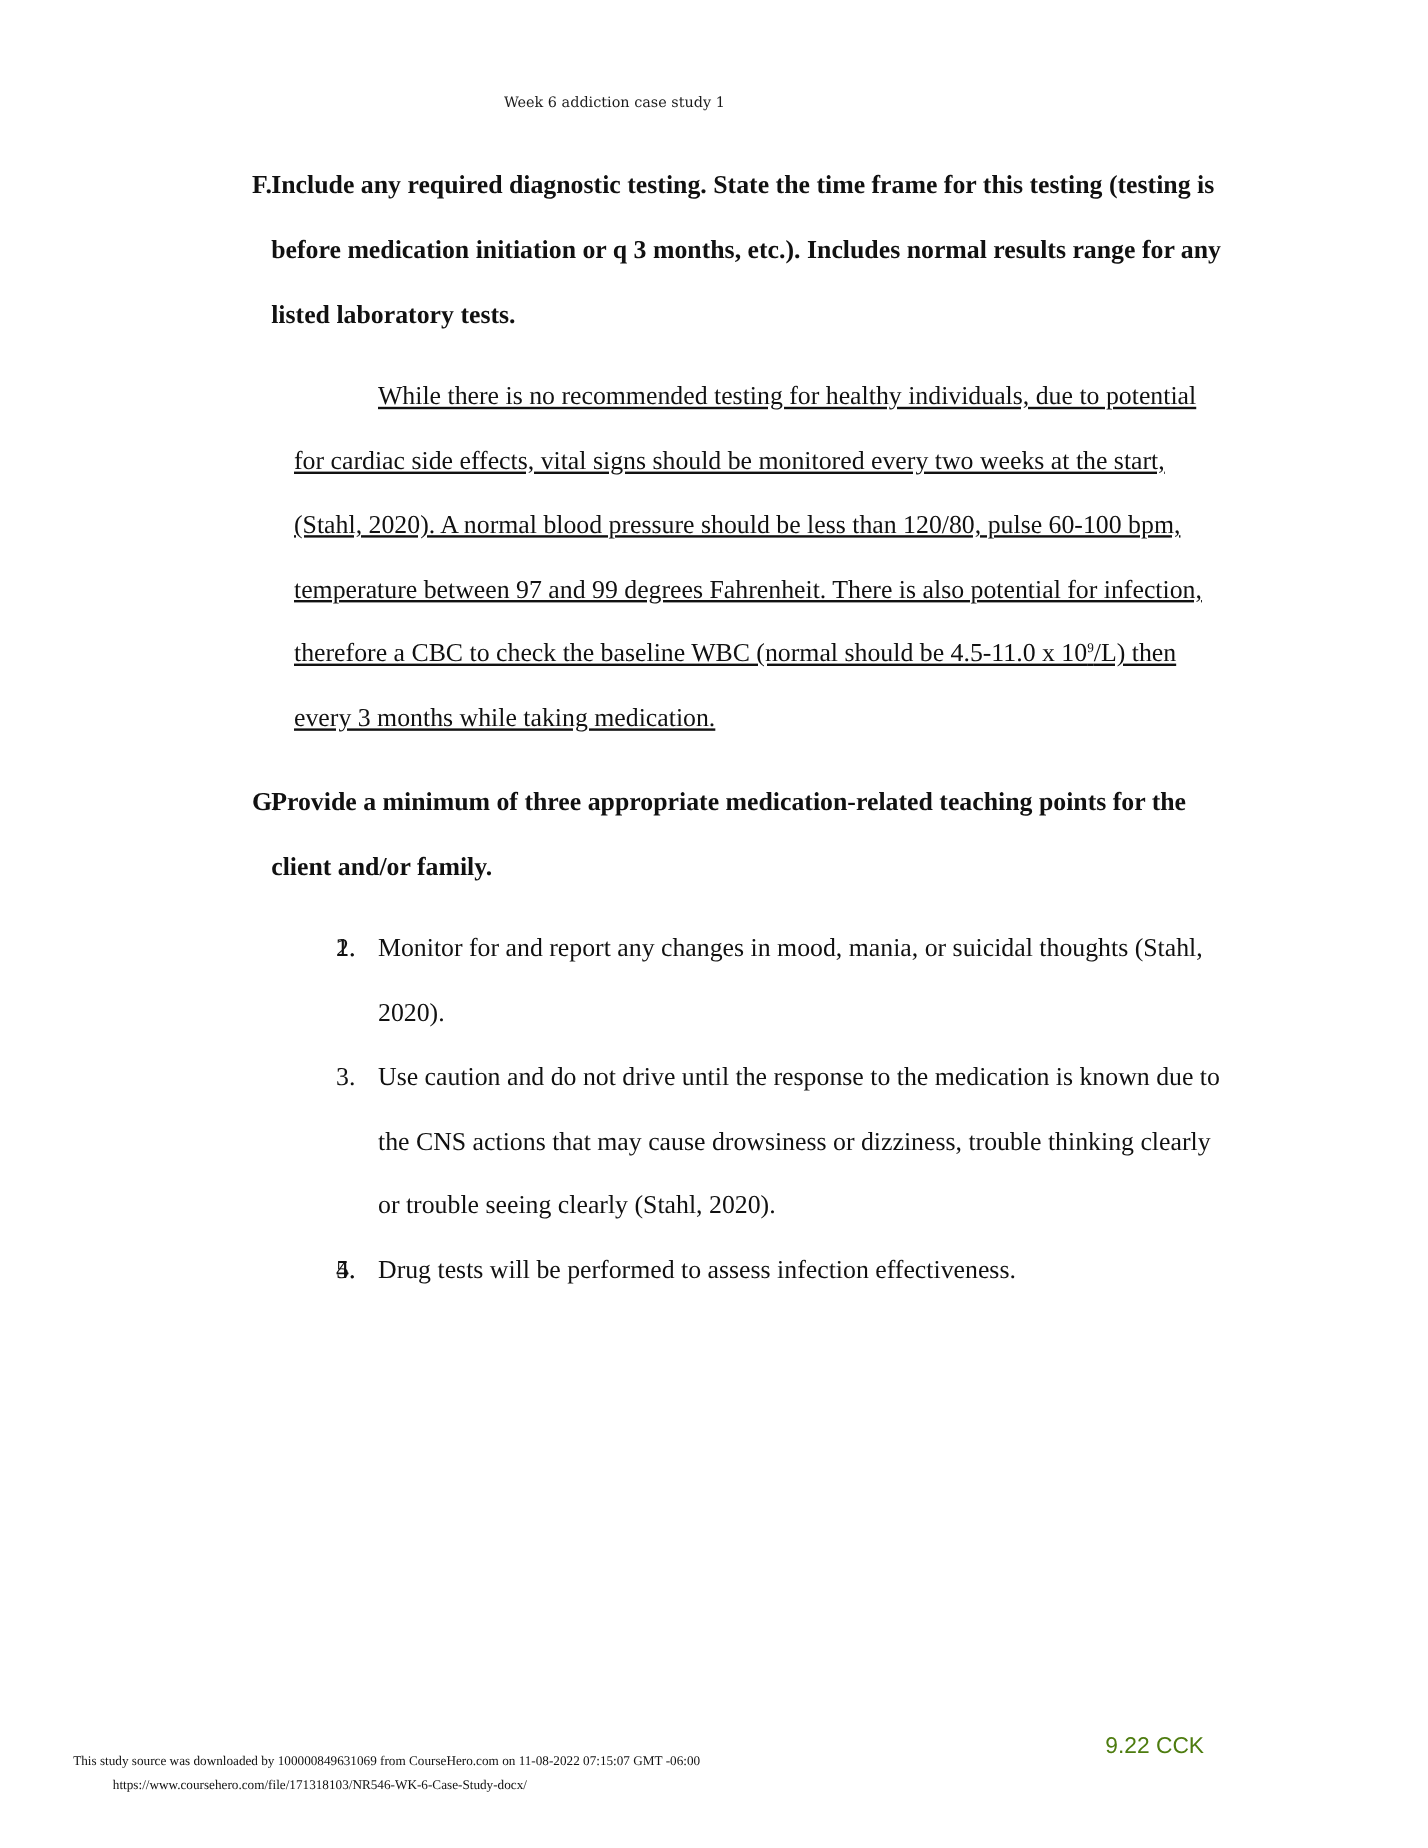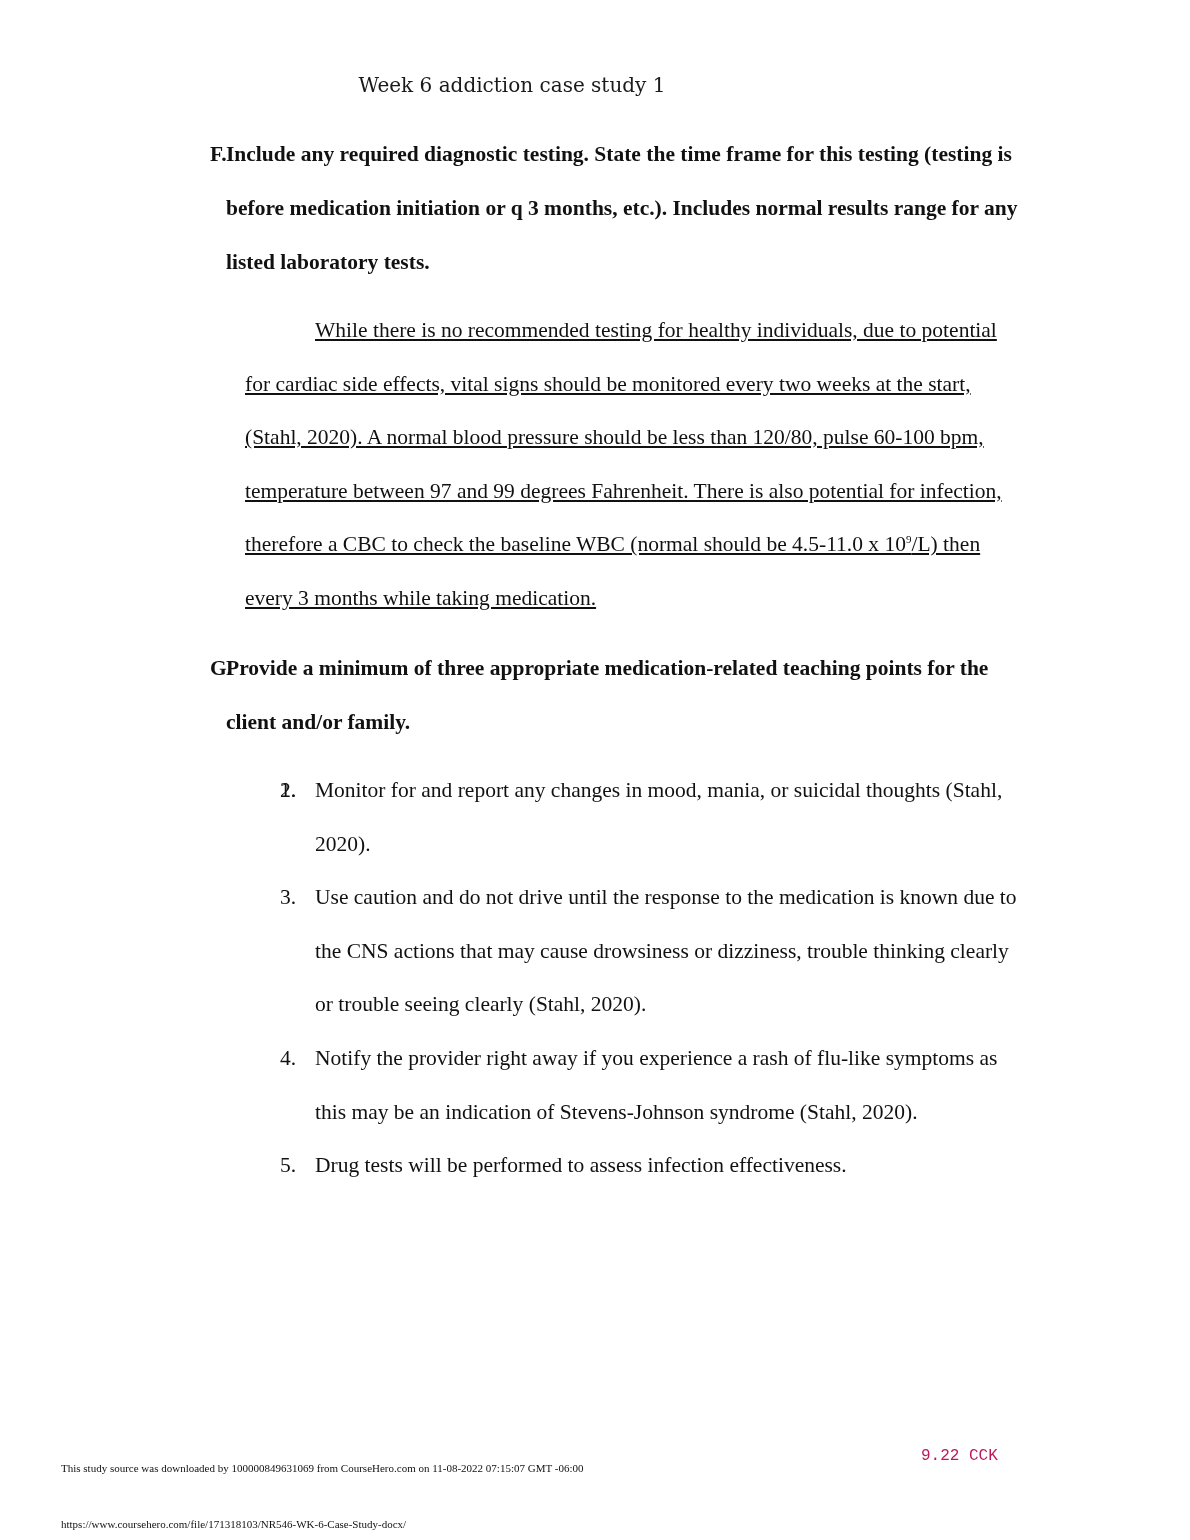"Week 6 addiction case study" .header { font-size: 20px -> 12px }
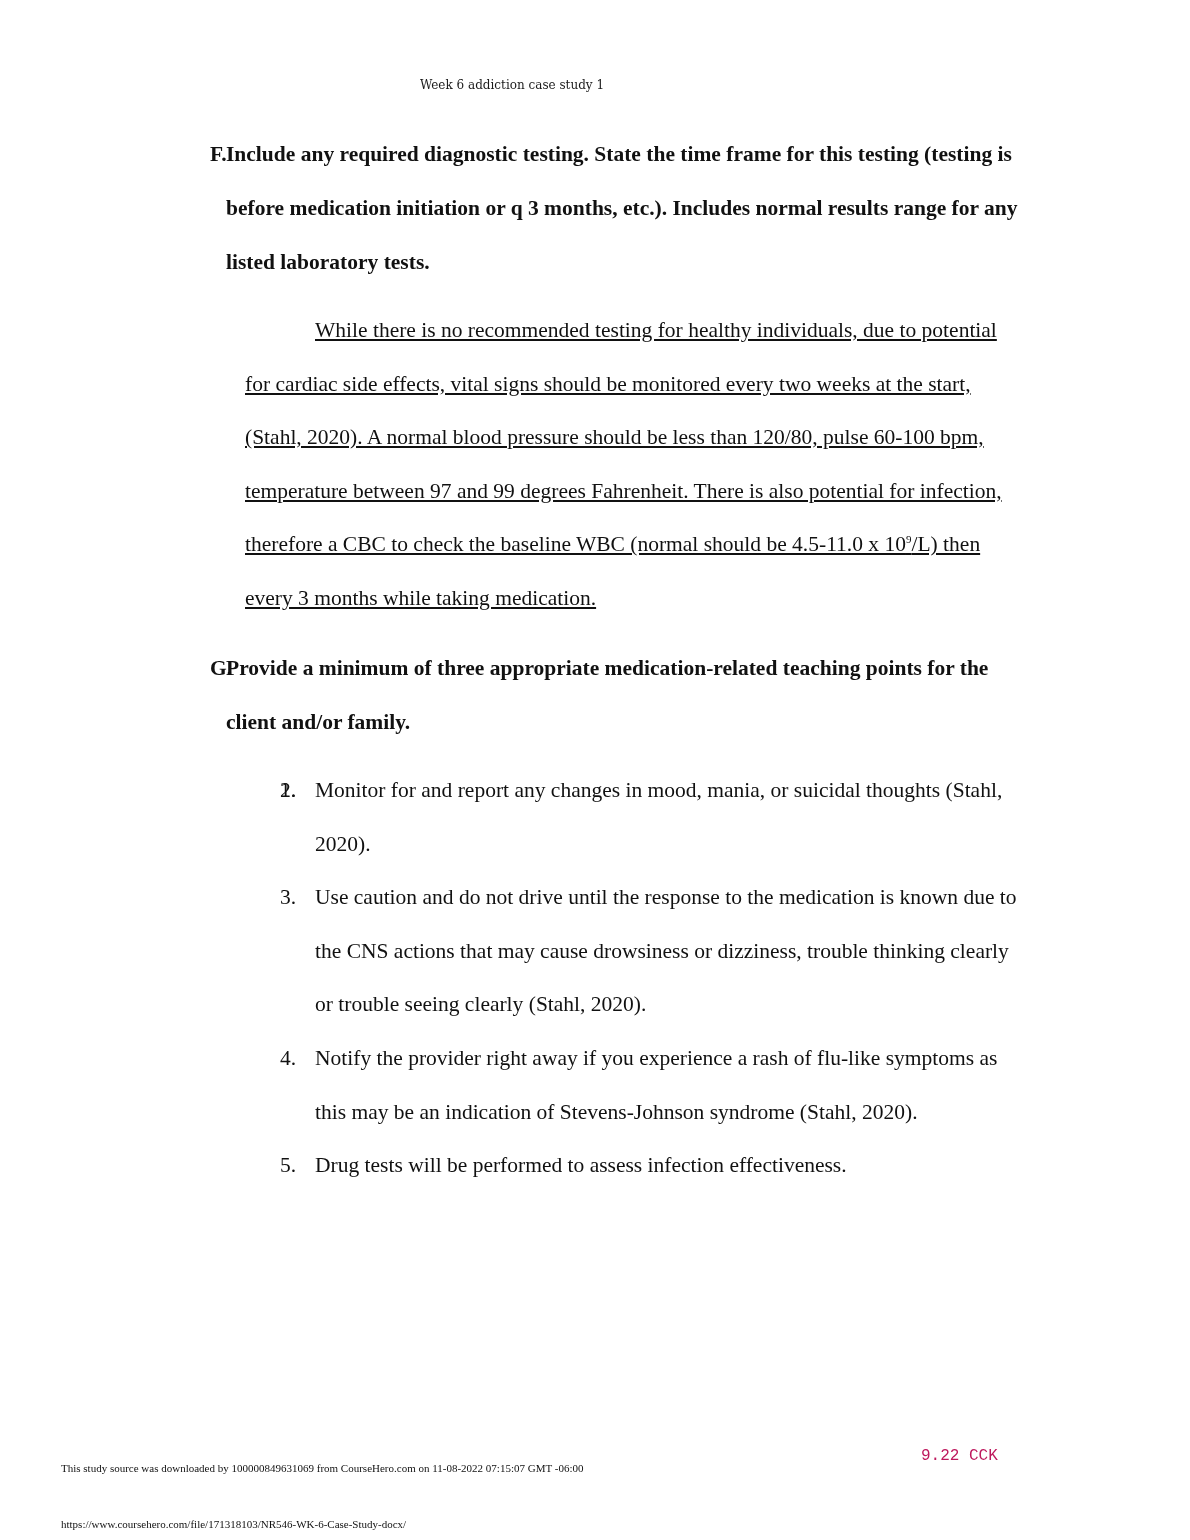"Notify the provider right away" span { html: <span>Notify the provider right away if you experience a rash of flu-like symptoms as this may be an indication of Stevens-Johnson syndrome (Stahl, 2020).</span> -> none }
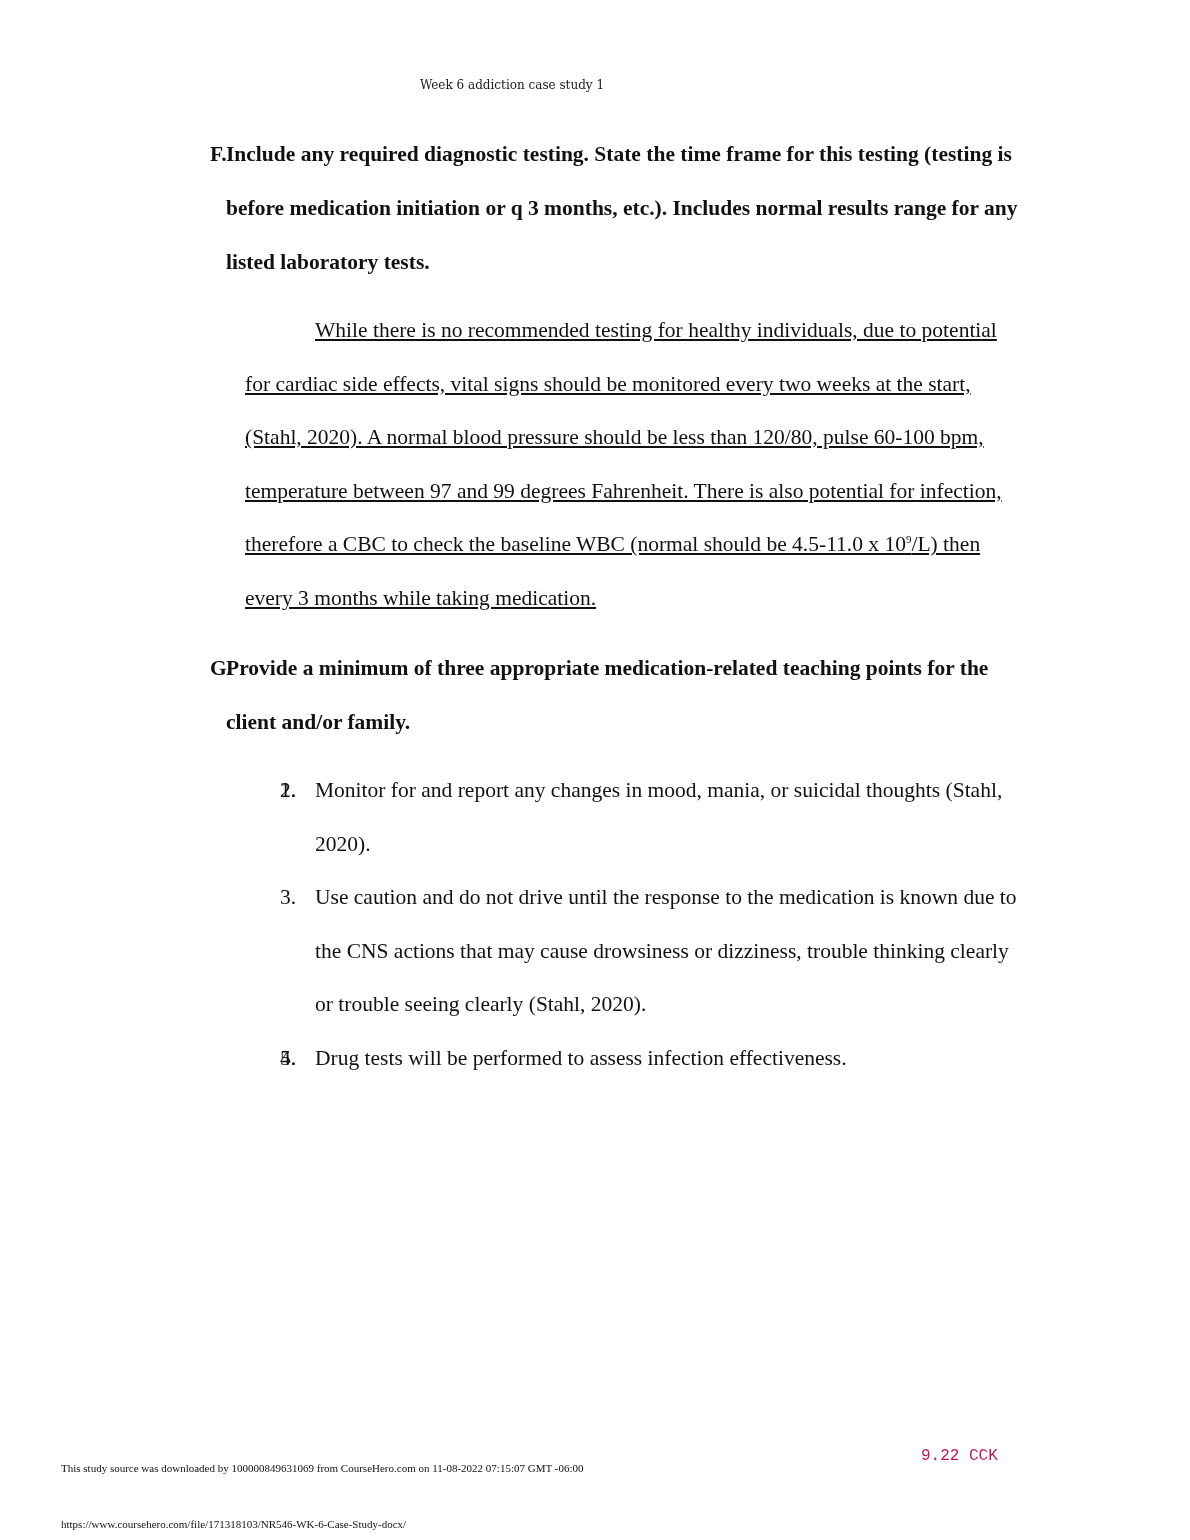"9.22 CCK" .signature { color: #be185d -> #4d7c0f; font-family: Liberation Mono, monospace -> Liberation Sans, sans-serif; font-size: 16px -> 19px }
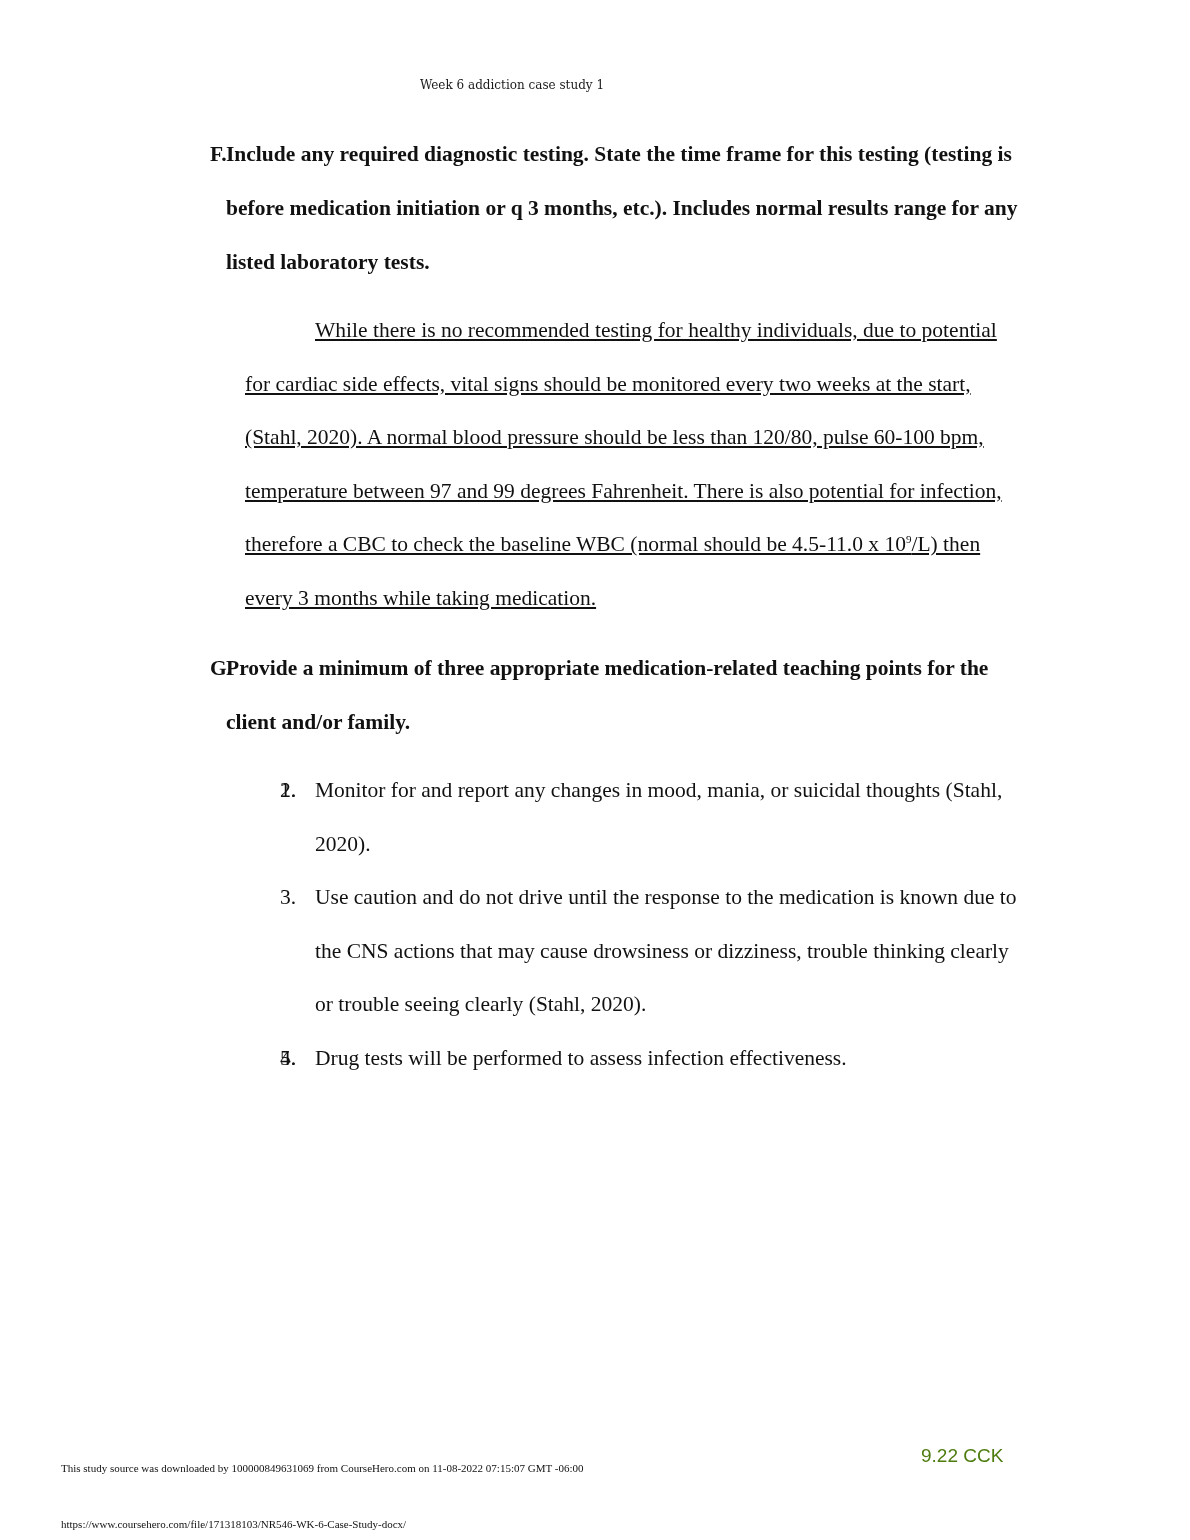"https://www.coursehero.com/file/17131810" div.footer-line { margin-left: none -> 33px; top: 1514px -> 1478px }
